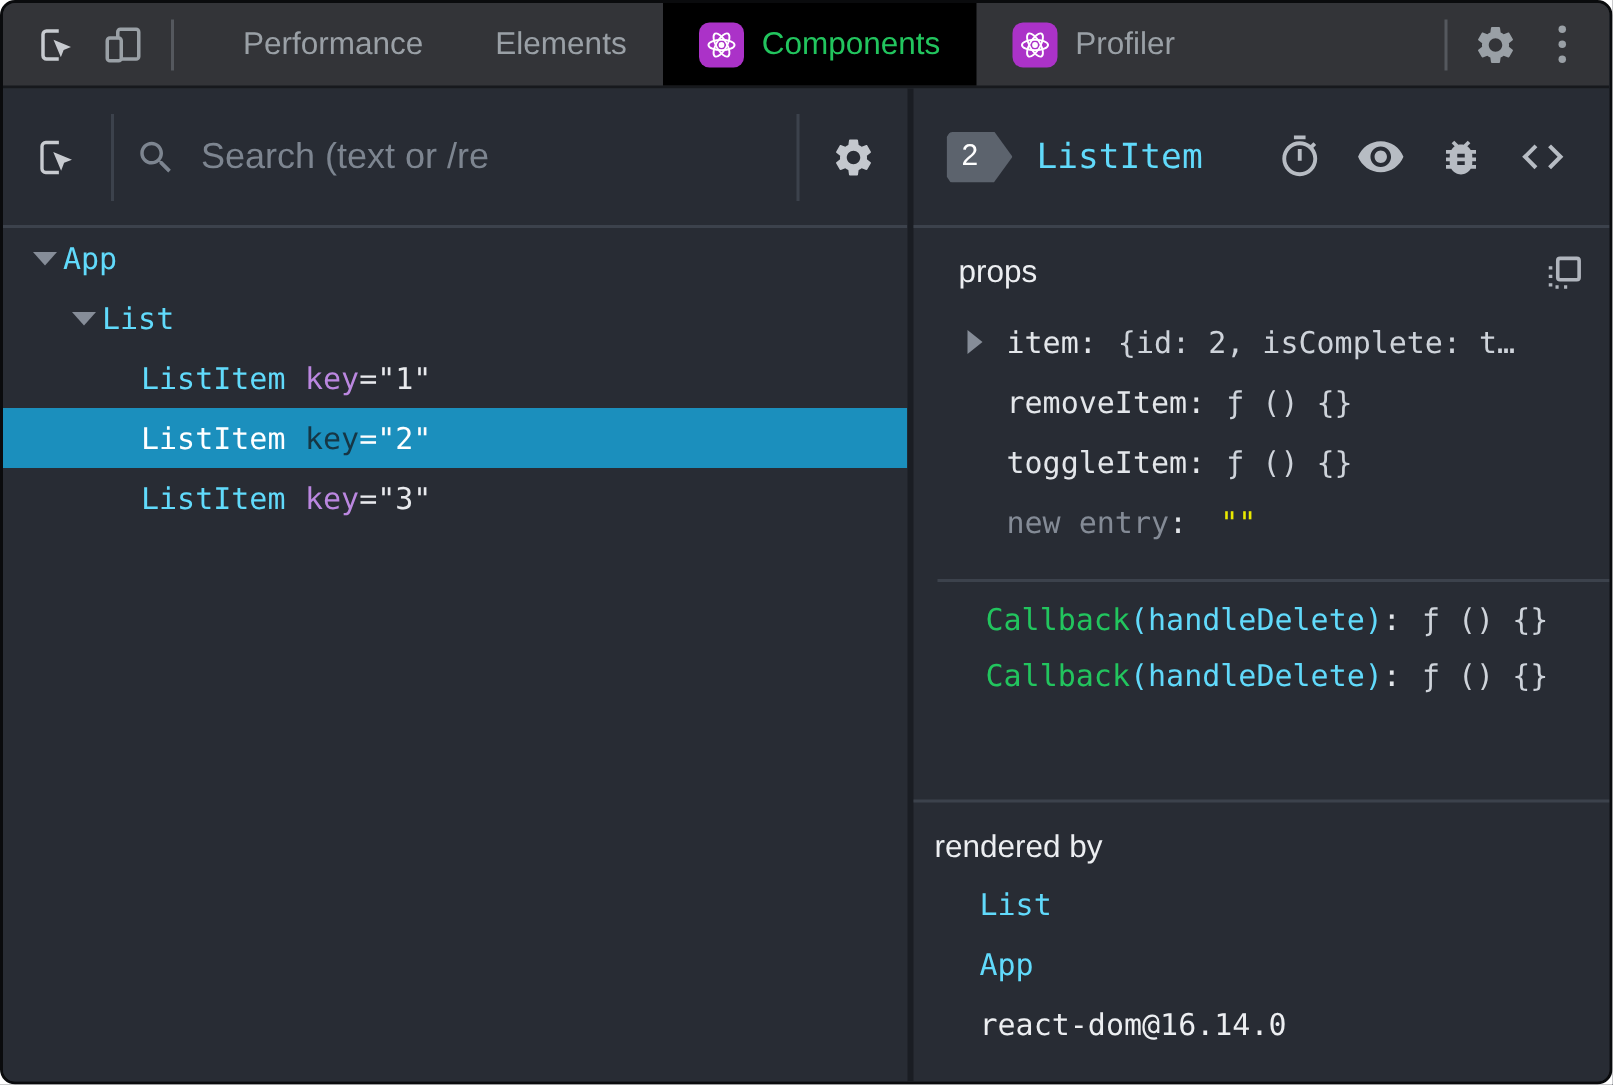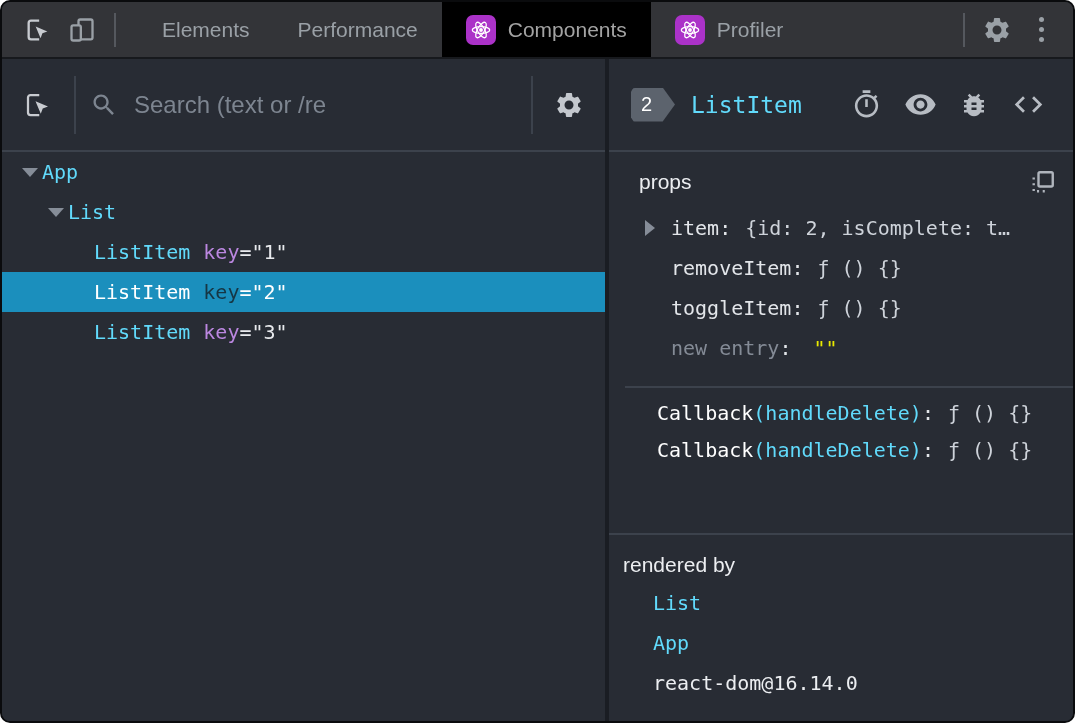"Elements" div.tab { order: before "Performance" -> after "Performance" }
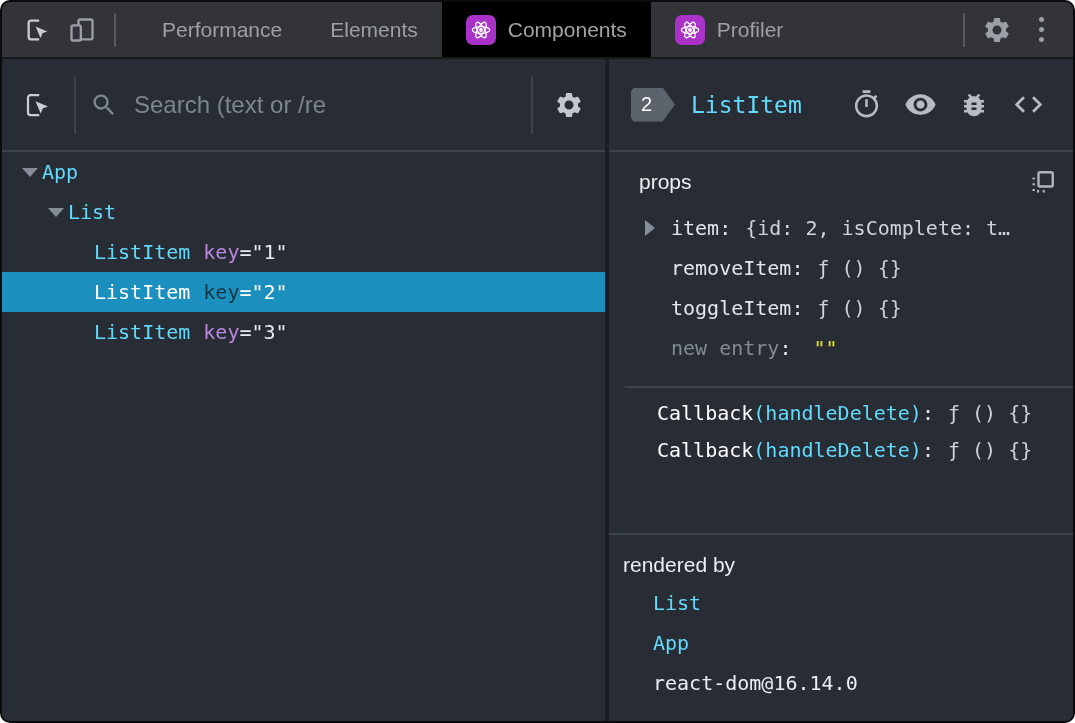"Components" .tab.active { color: #a3a3a3 -> #22c55e }
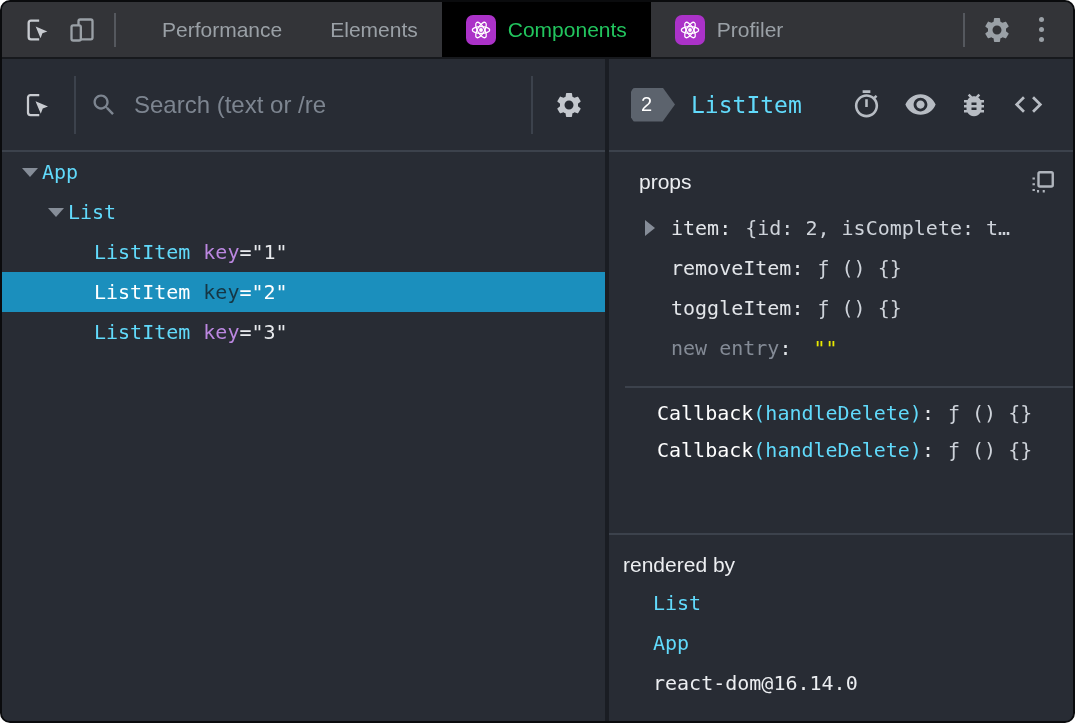"Callback" .hook-prefix { color: #ffffff -> #22c55e }
